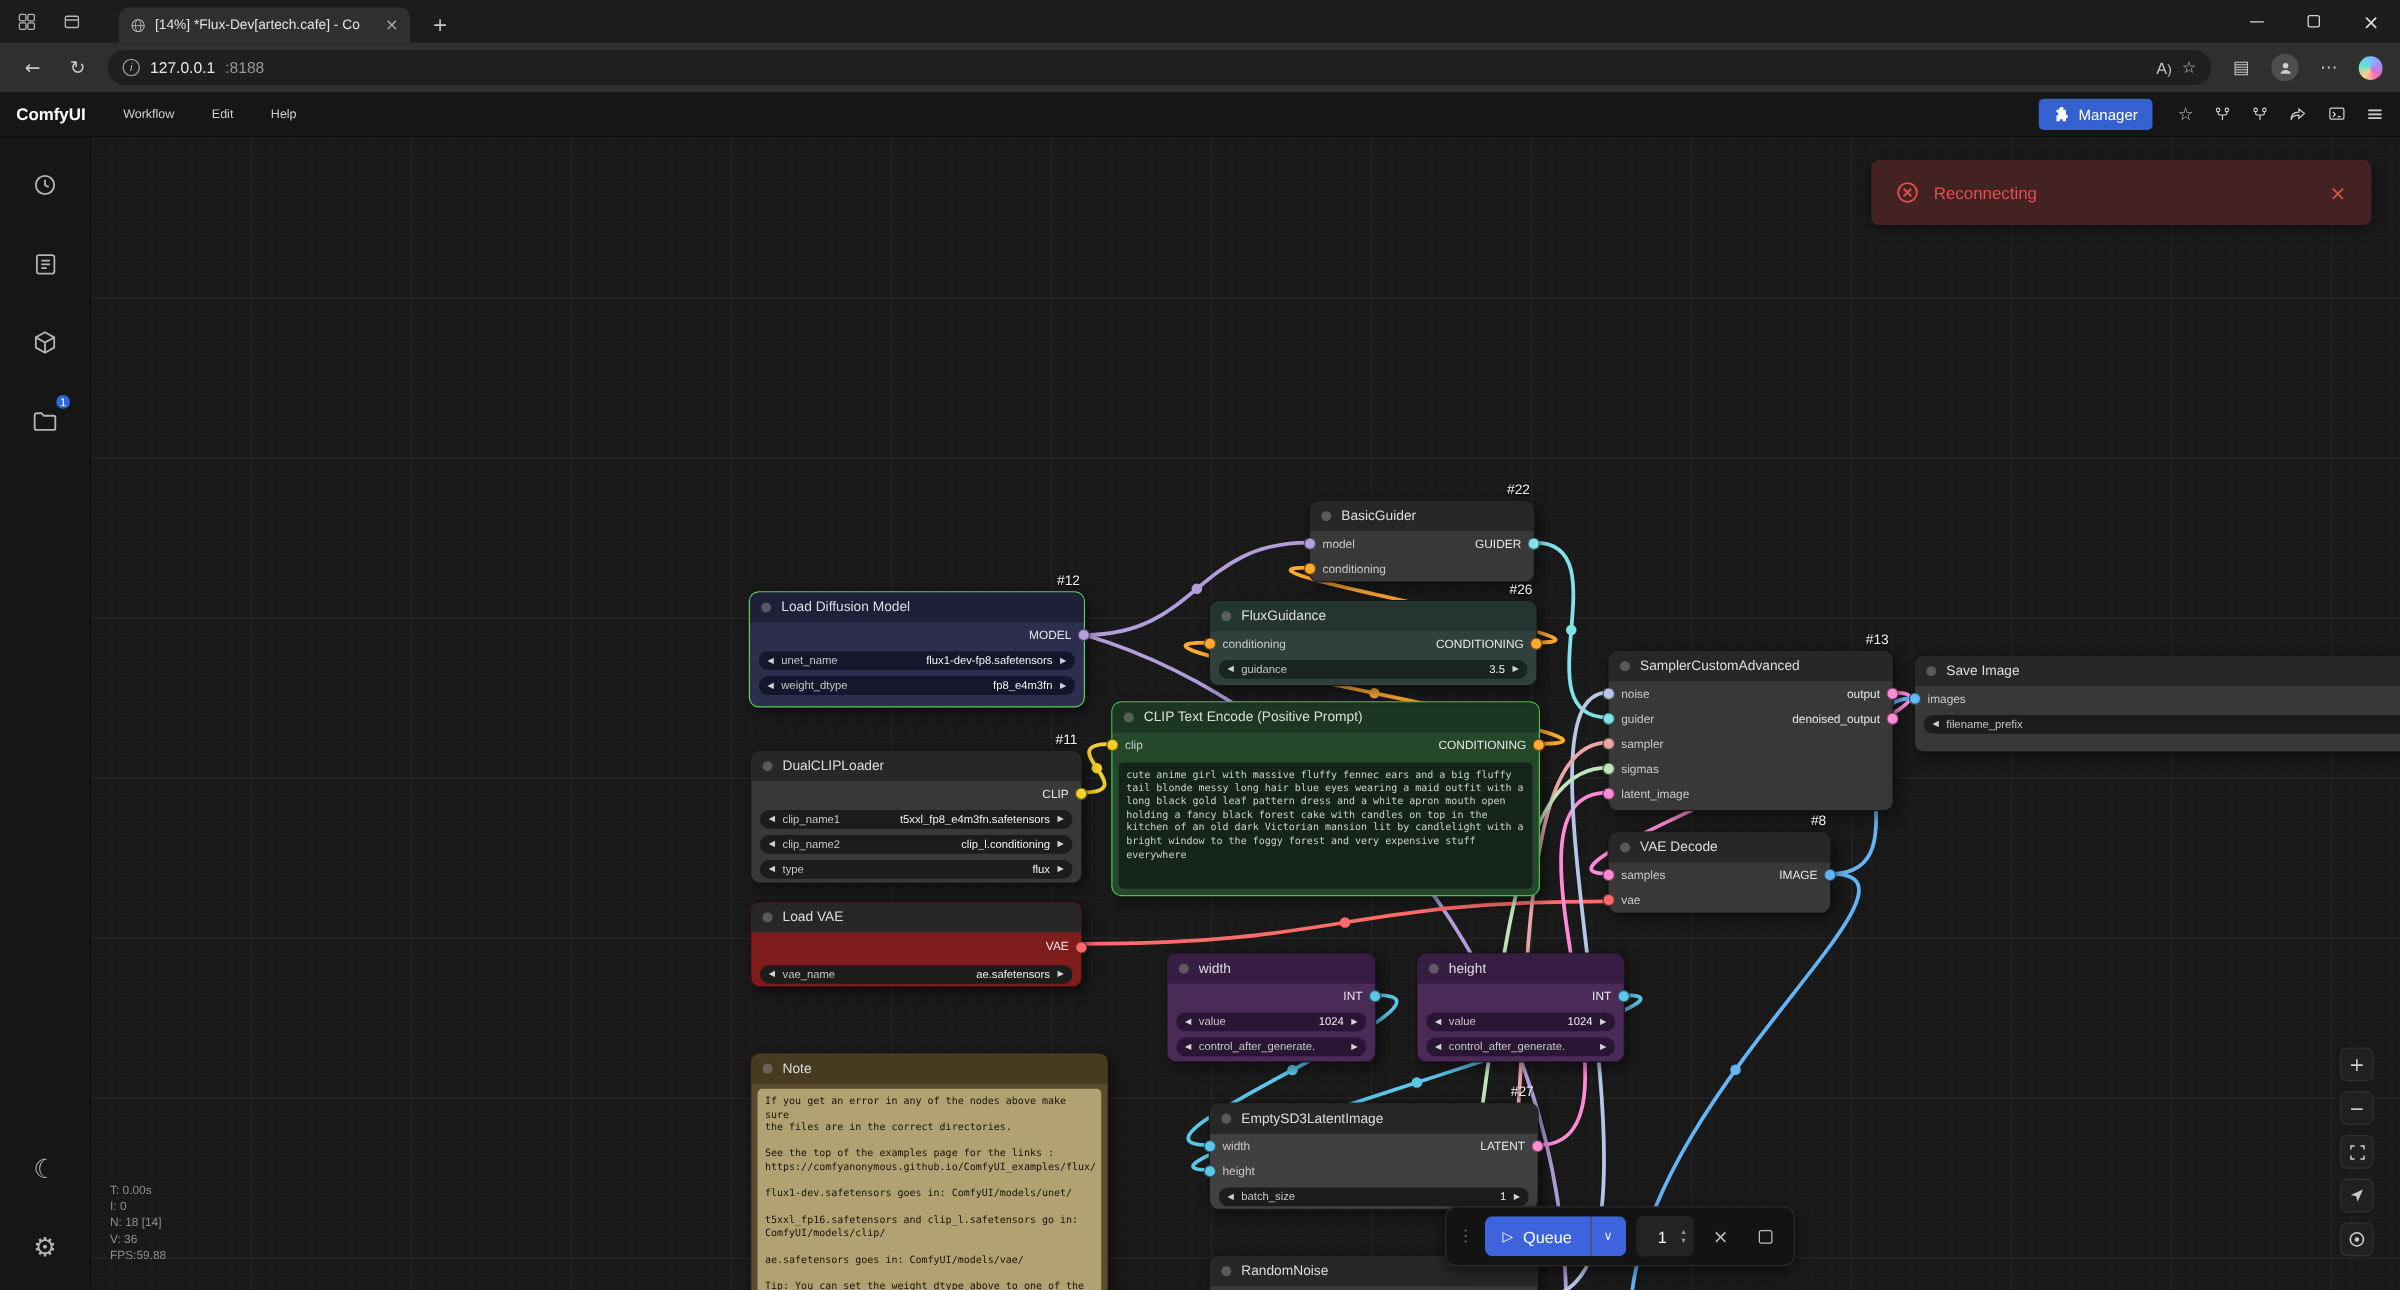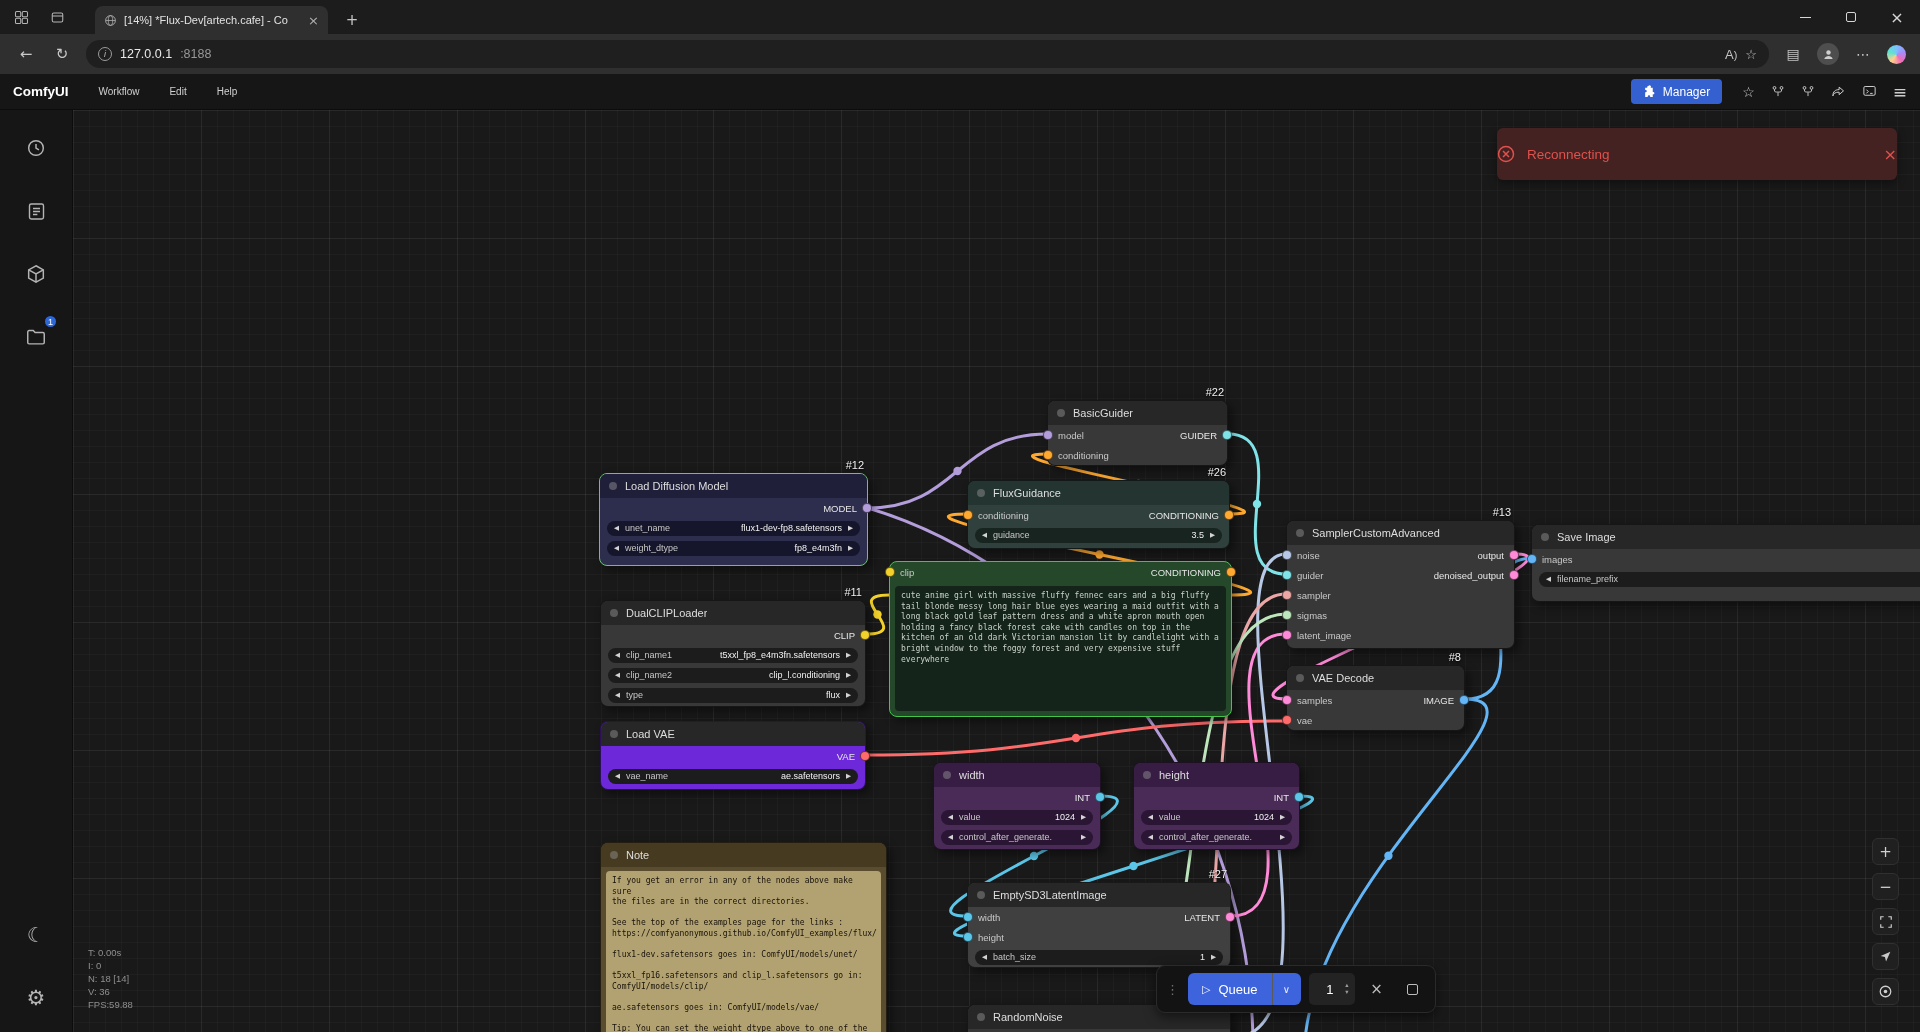"Reconnecting" .banner { padding: 0 0 -> 0 20px }
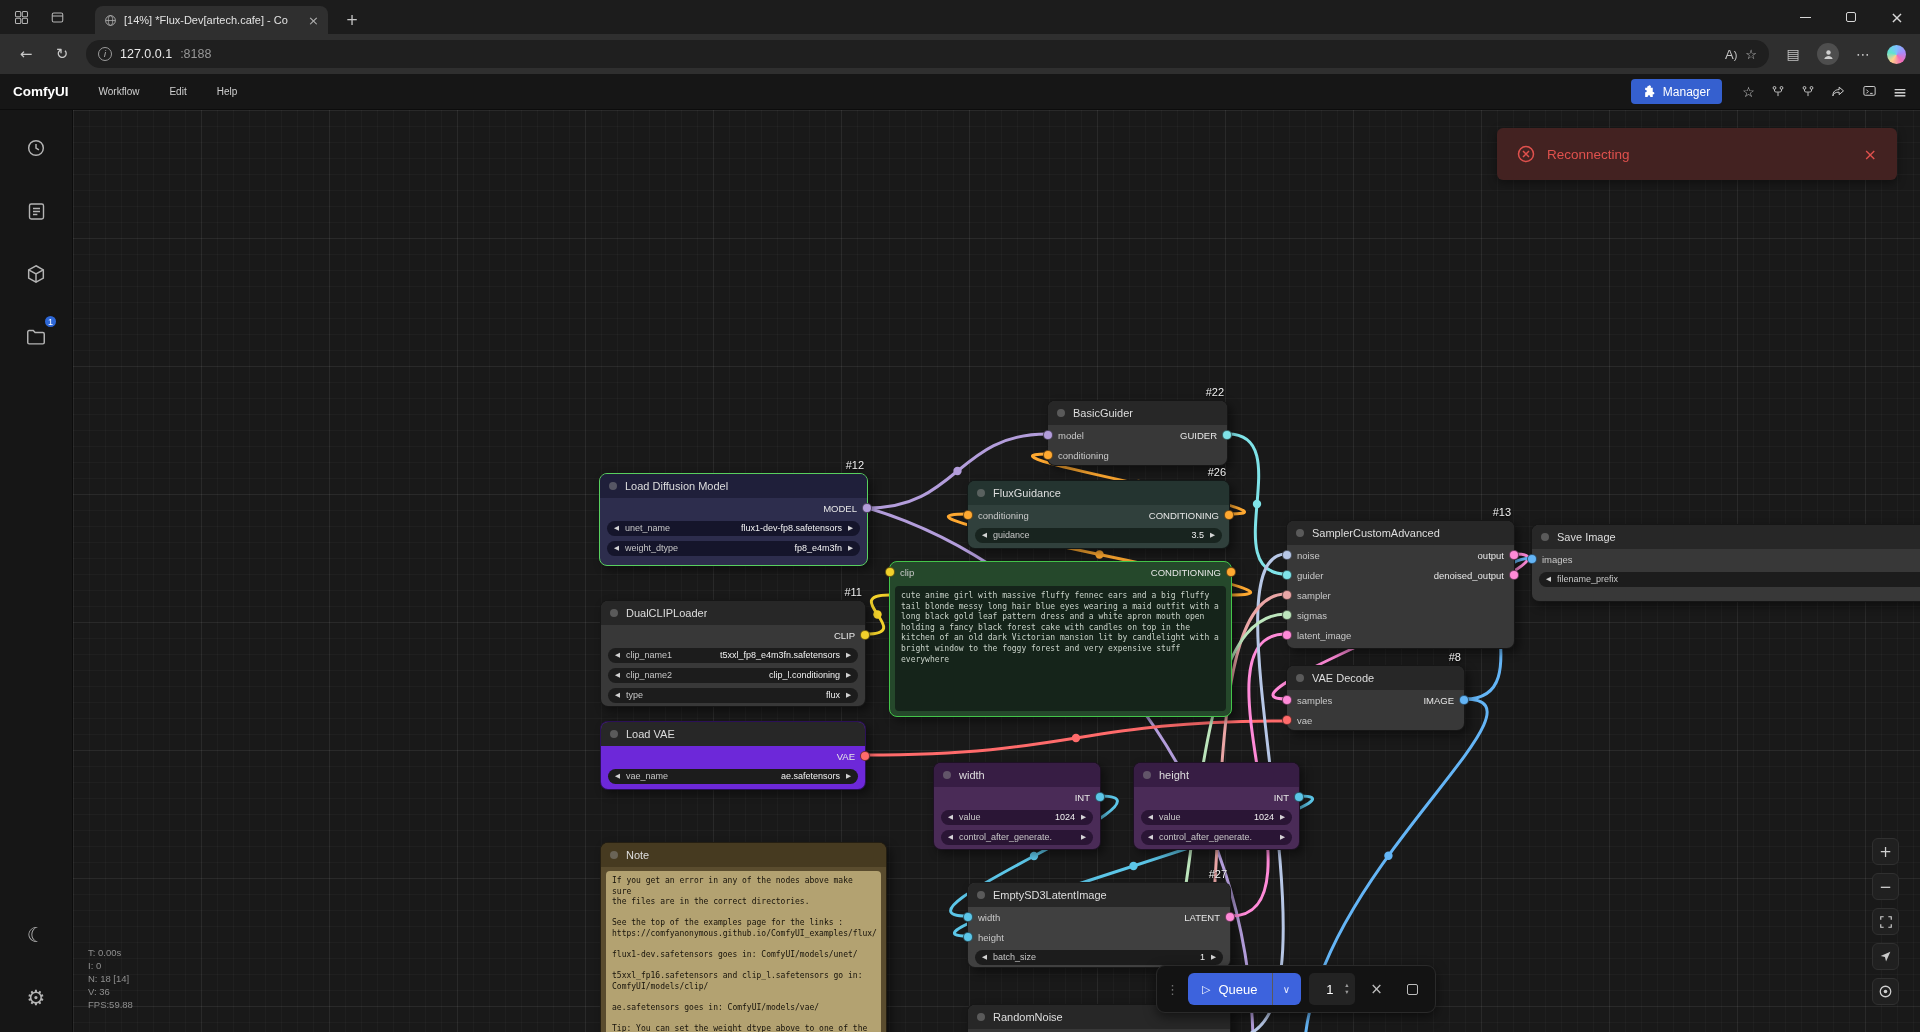"CLIP Text Encode (Positive Prompt)" div.ntitle { html: none -> <div> <div></div> <div>CLIP Text Encode (Positive Prompt)</div> </div> }
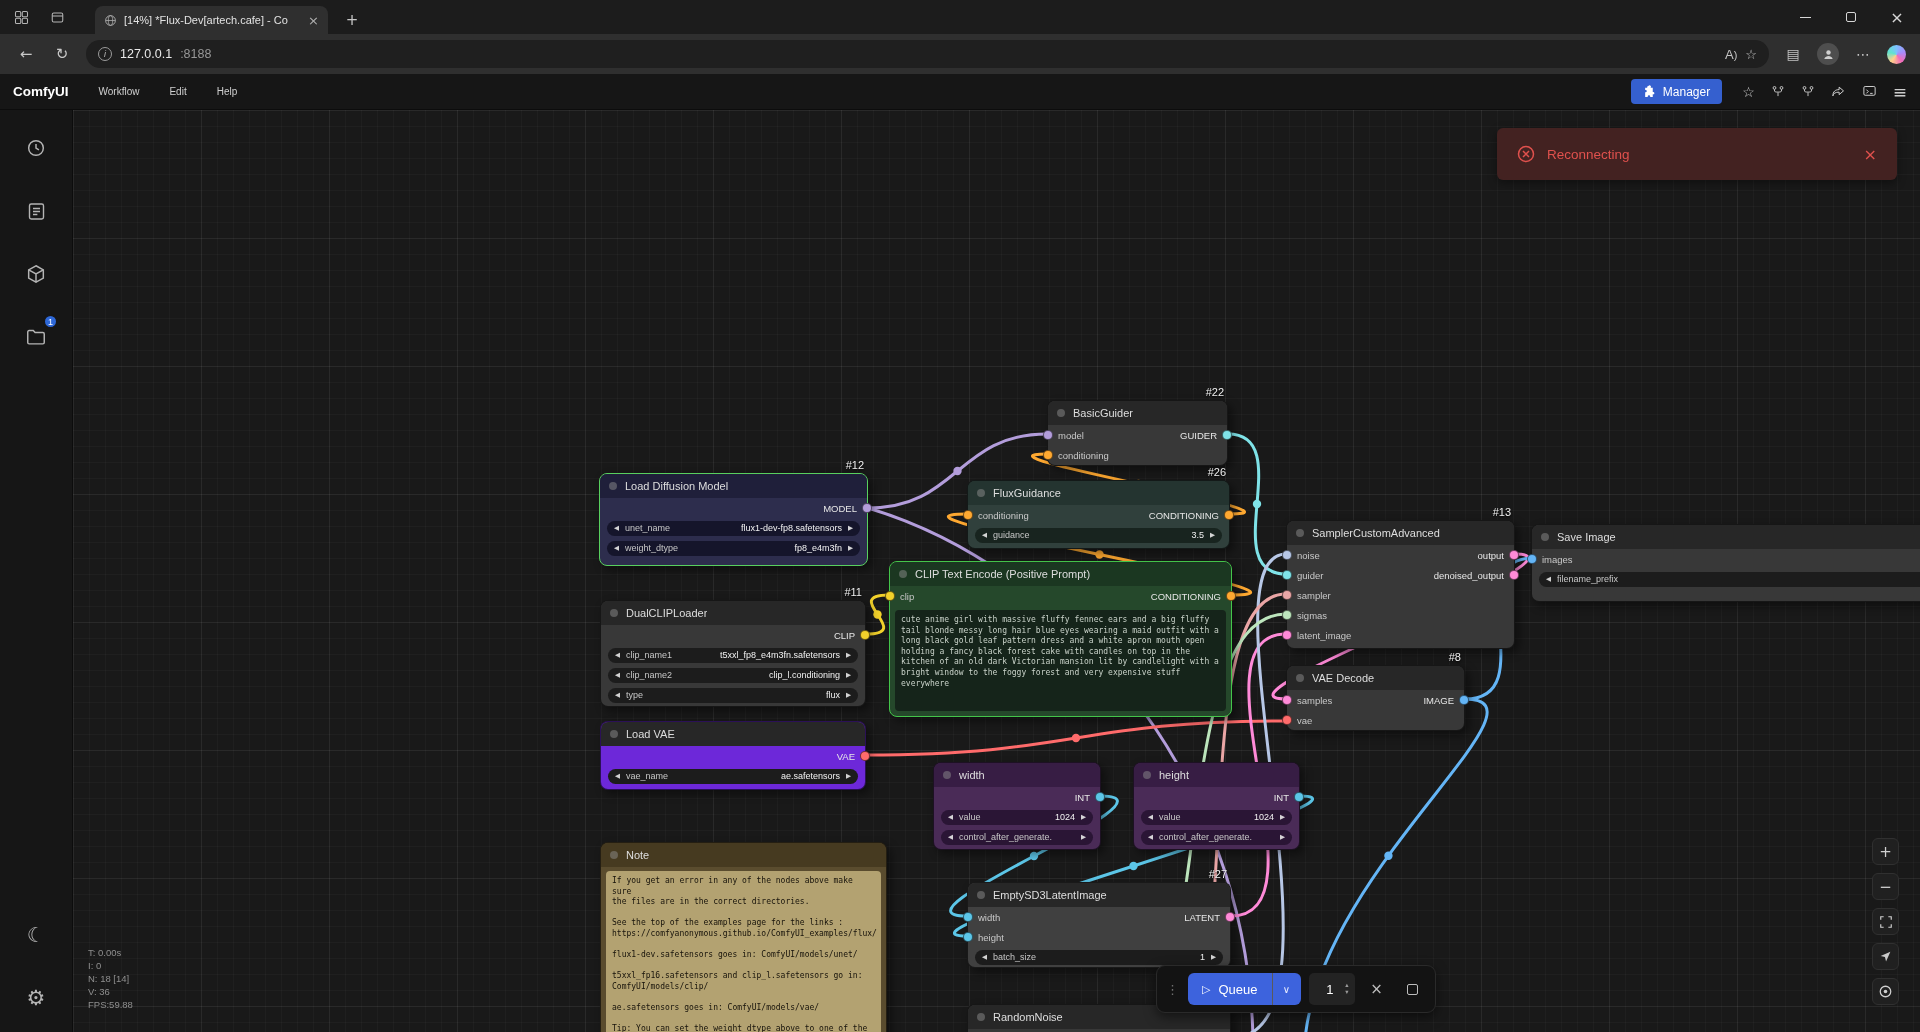"Load VAE" div.node { background: #6d28d9 -> #7f1d1d; justify-content: none -> space-between }
